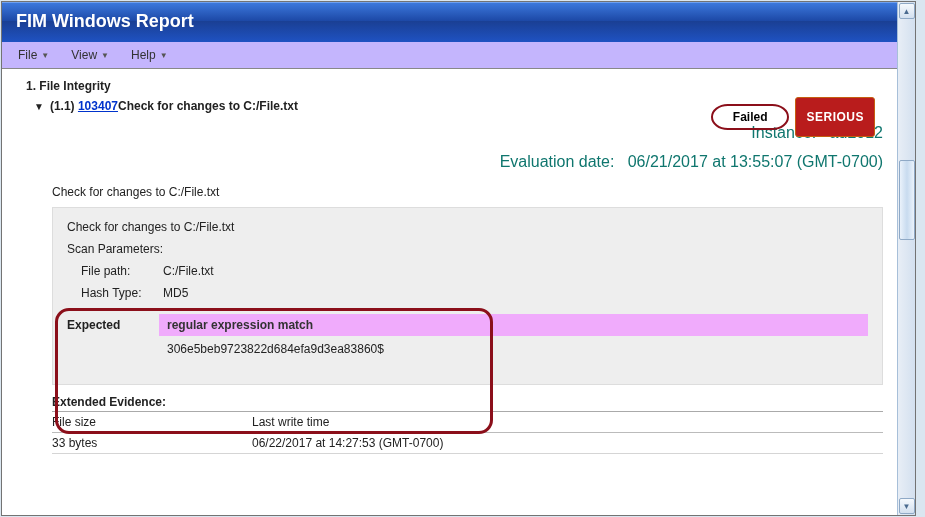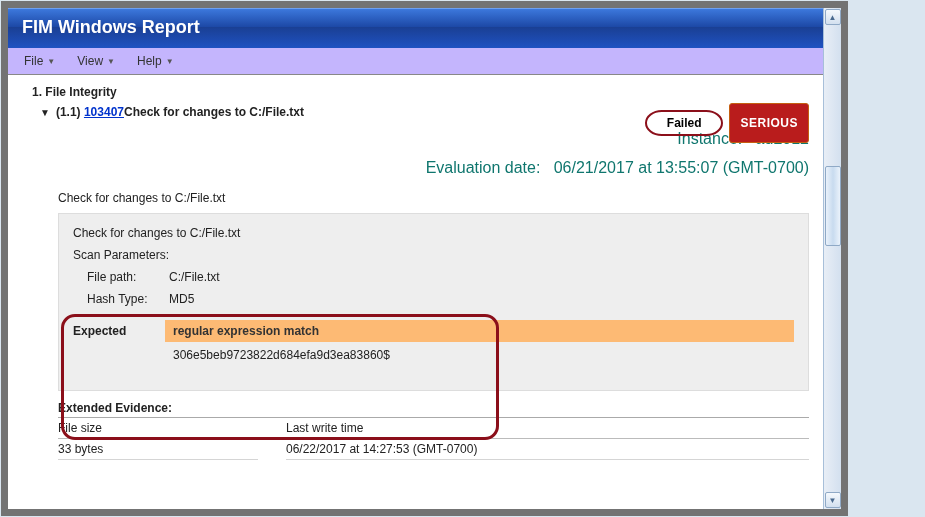"FIM Windows Report" .window-frame { border: 7px solid #737373 -> 1px solid #737373; width: 847px -> 915px }
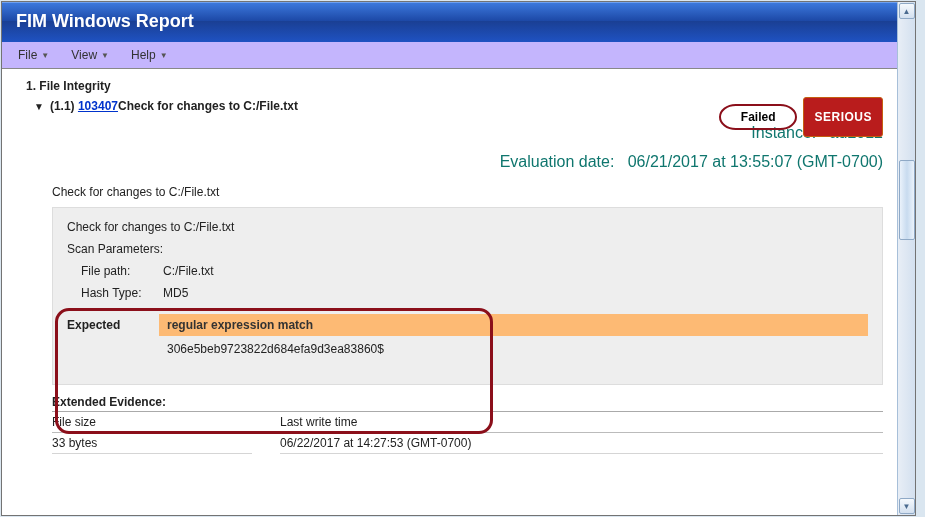"Failed" .status-wrap { right: 0 -> 8px }
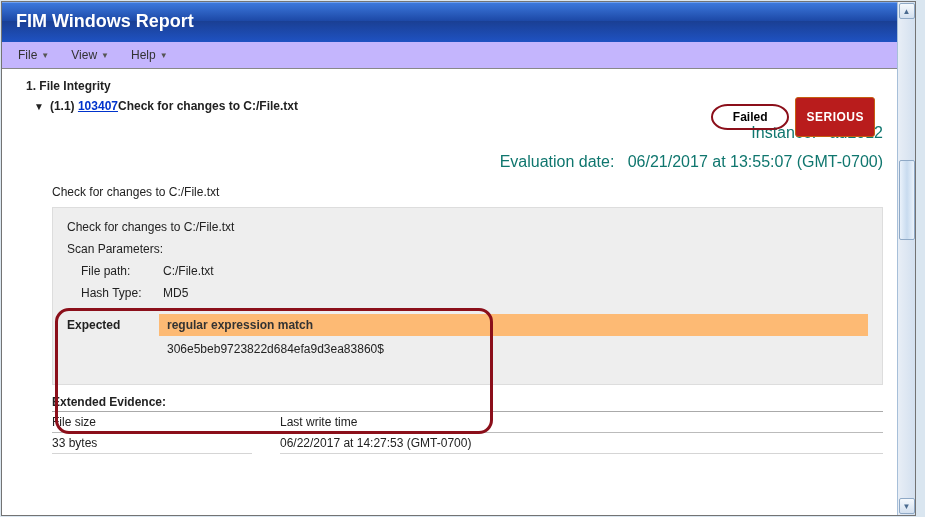"regular expression match" .bar { background: #fdba74 -> #f0abfc }
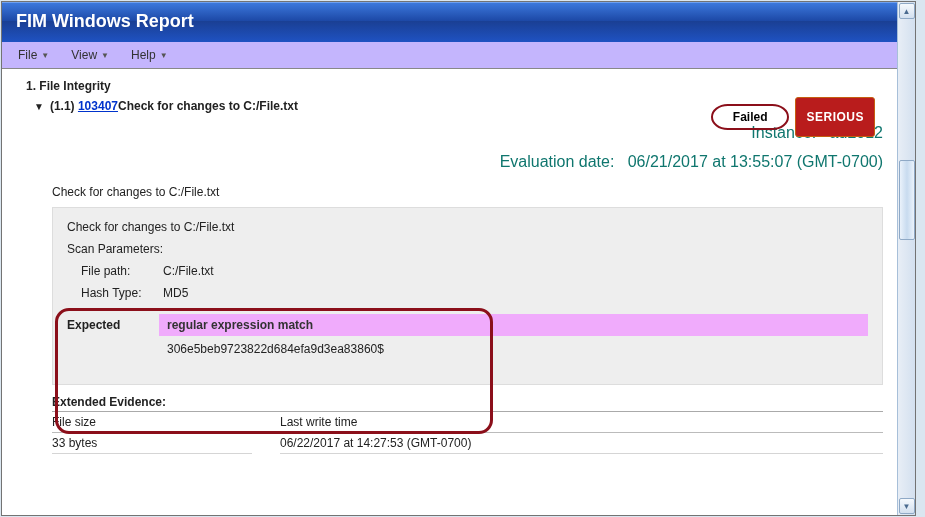"File size" .ext-table { gap: 28px -> none }
